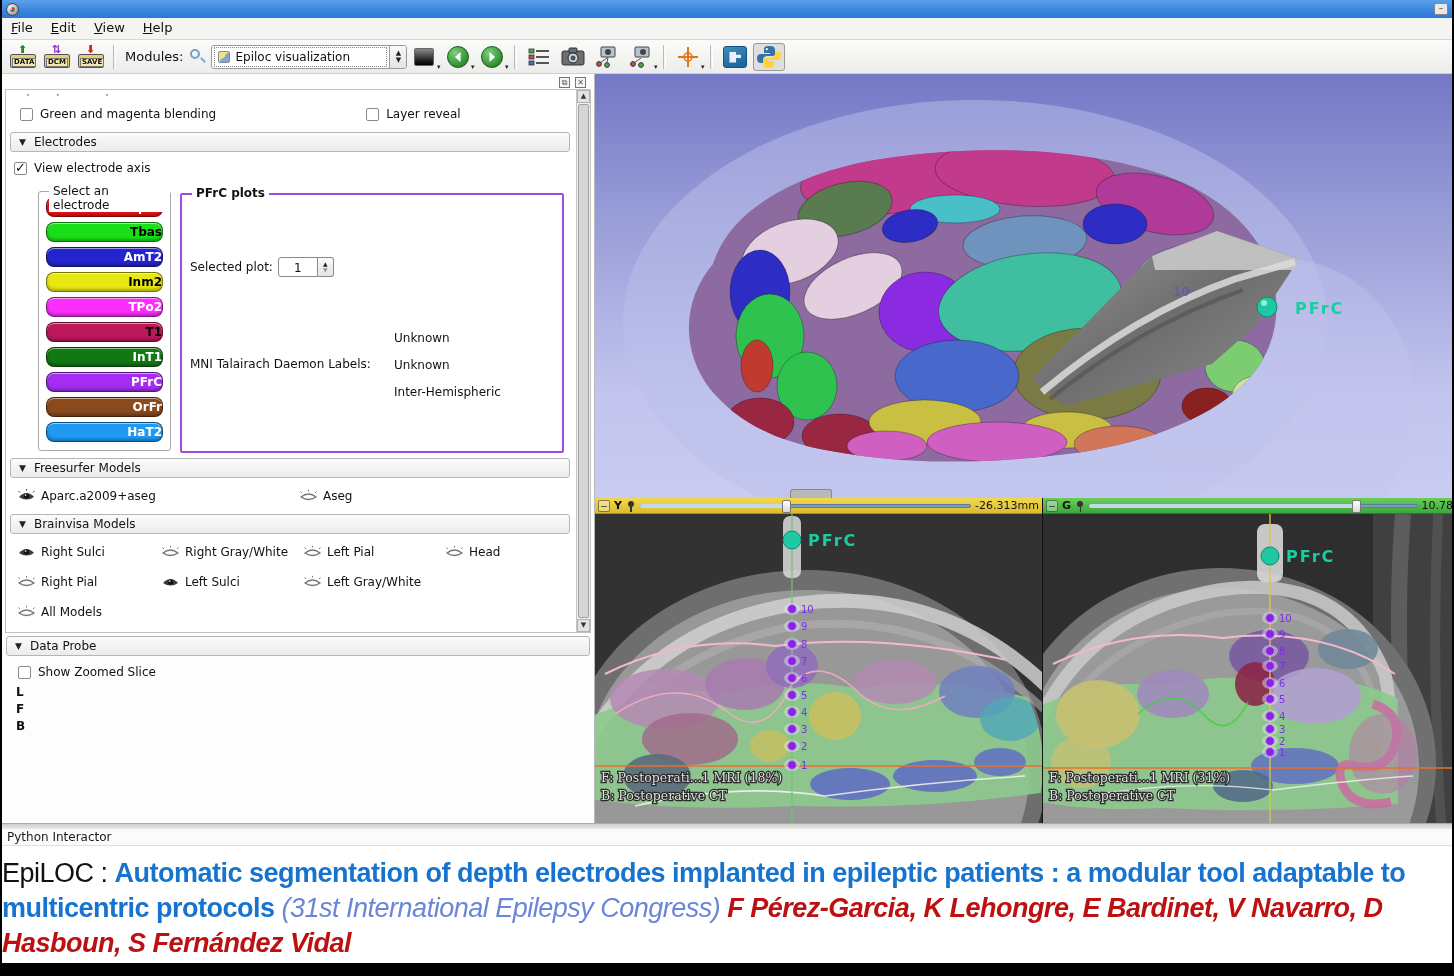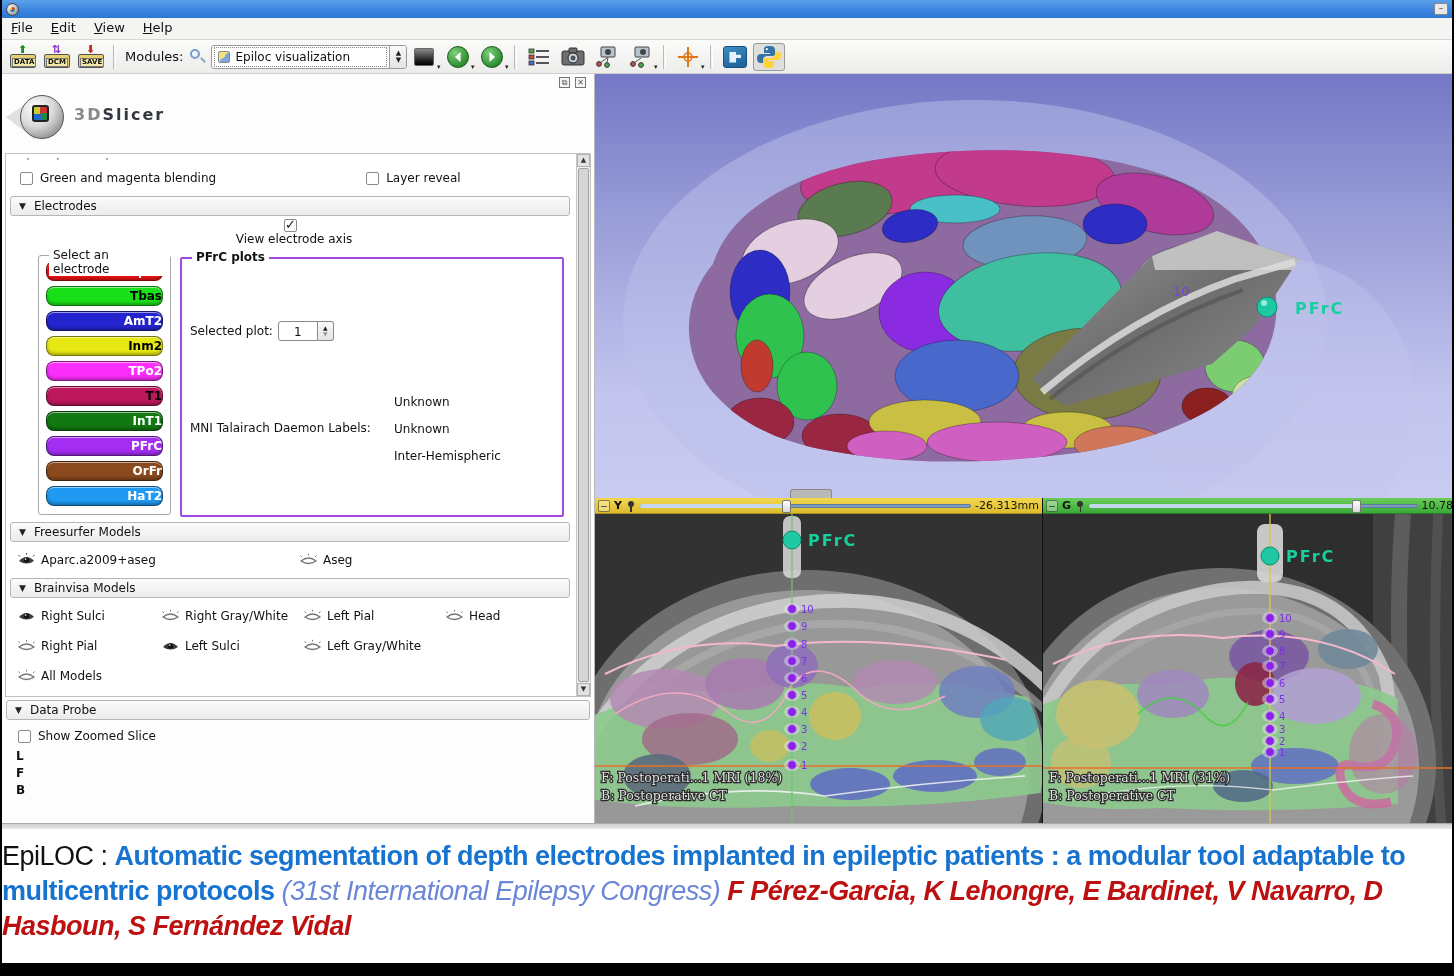"3DSlicer" div.logo-row { html: <div> <div> <div></div> <div></div> <div></div> </div> <div> <span>3D</span><span>Slicer</span> </div> </div> -> none }
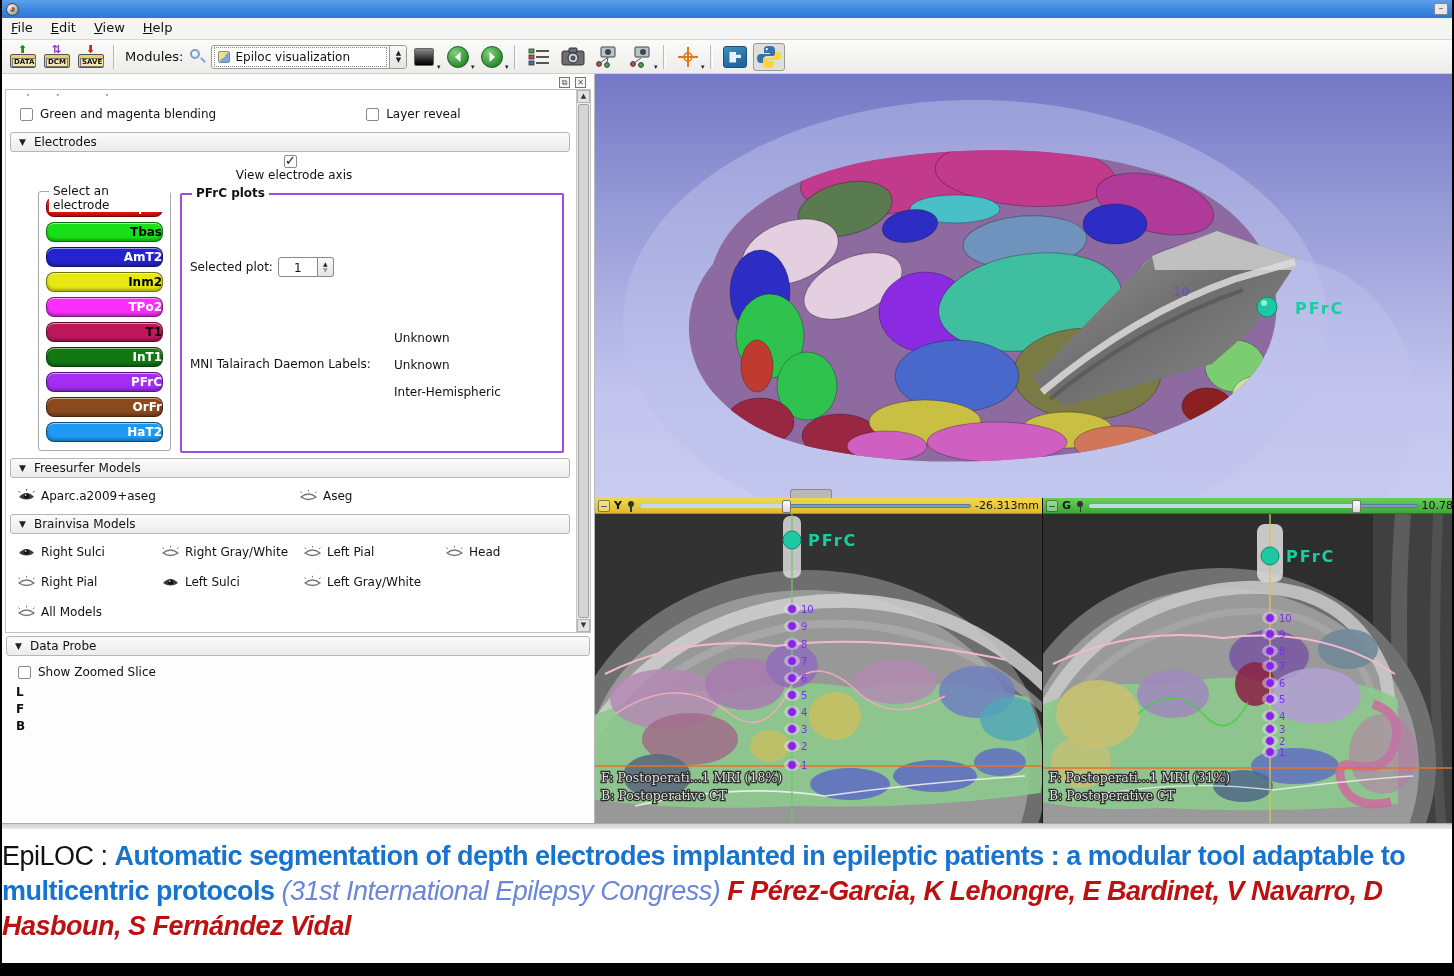"View electrode axis" .viewaxis-row { flex-direction: column -> none }
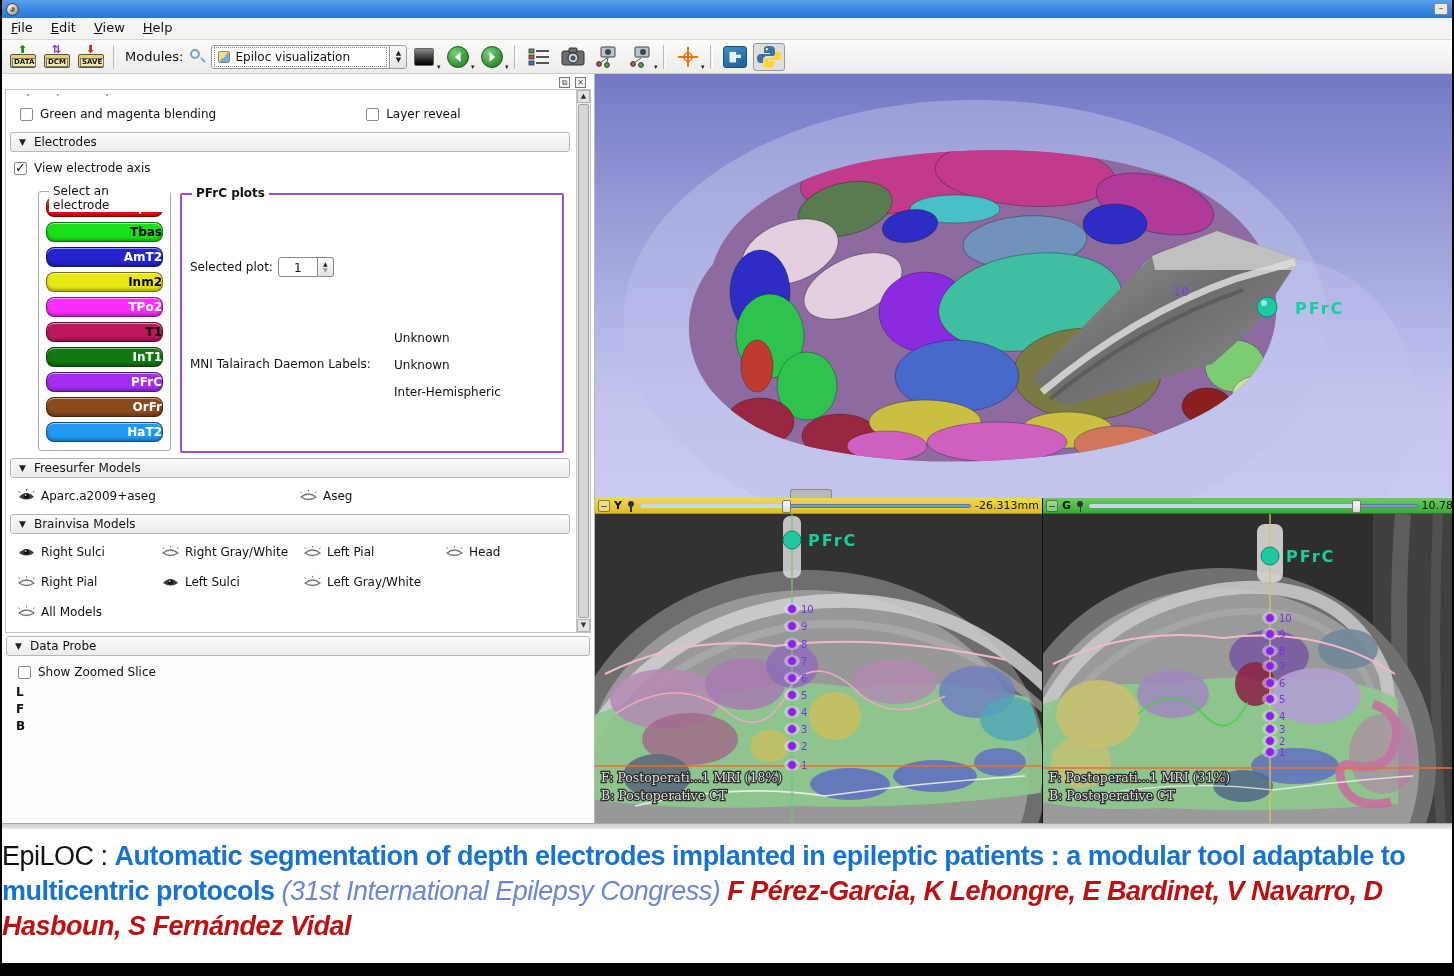"Python Interactor" div.py-strip { html: none -> <div>Python Interactor</div> }
